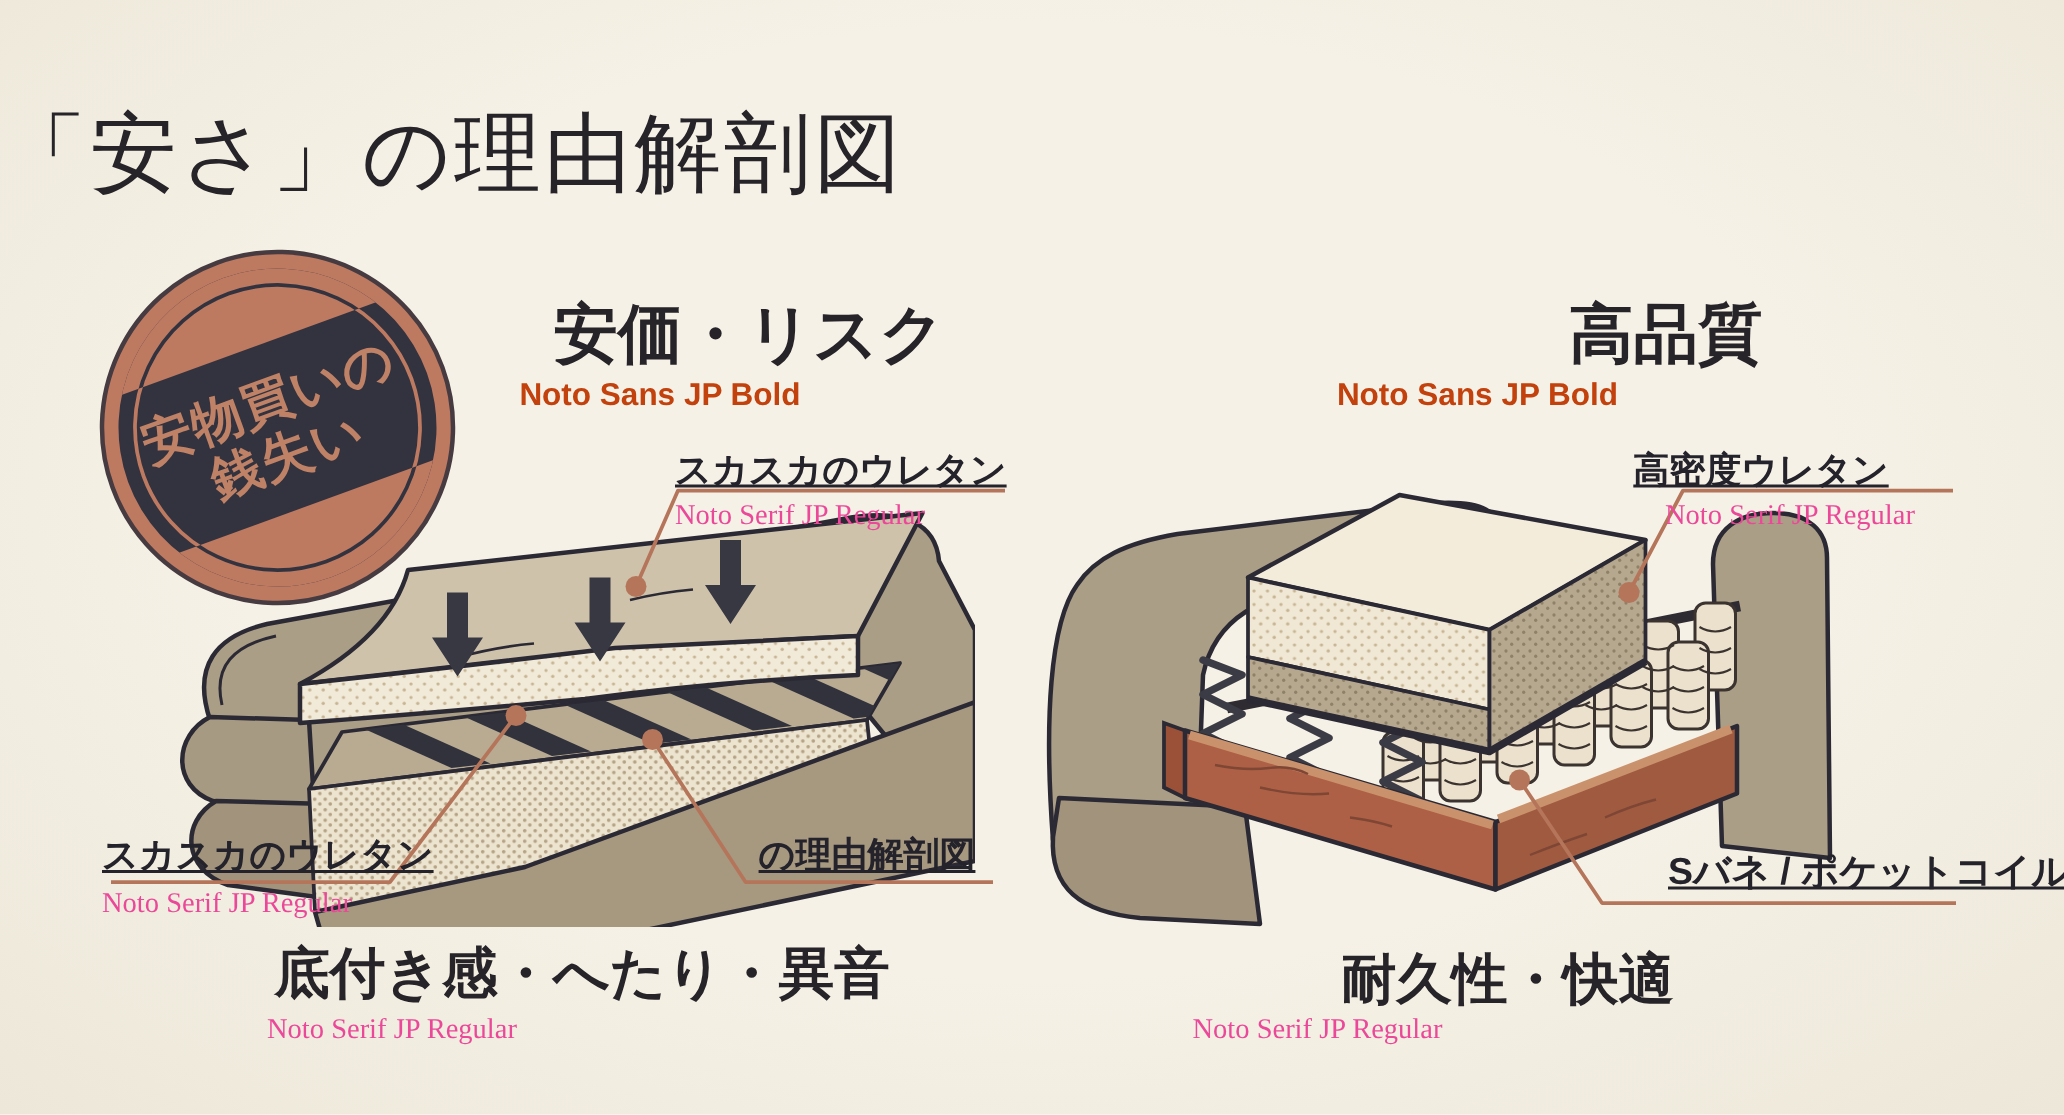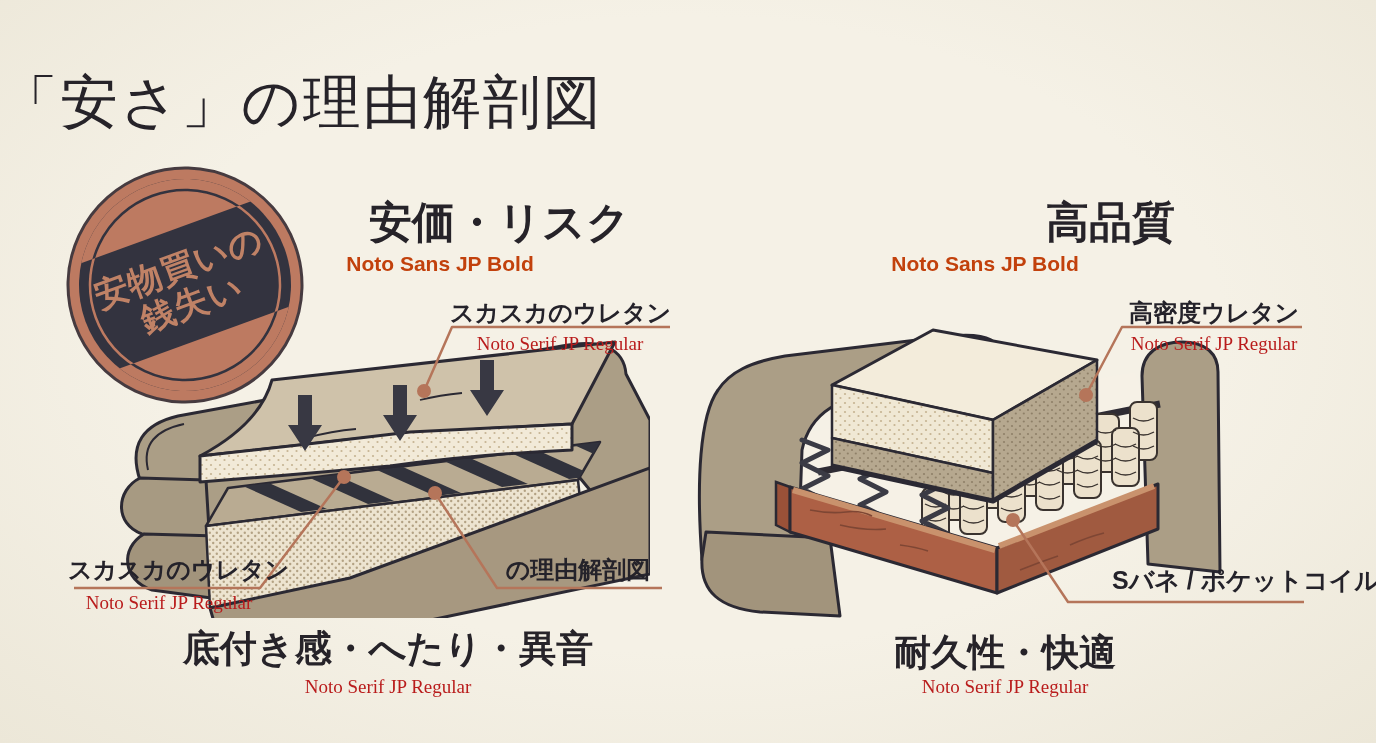"スカスカのウレタン" .callout-label { text-decoration: none -> underline }
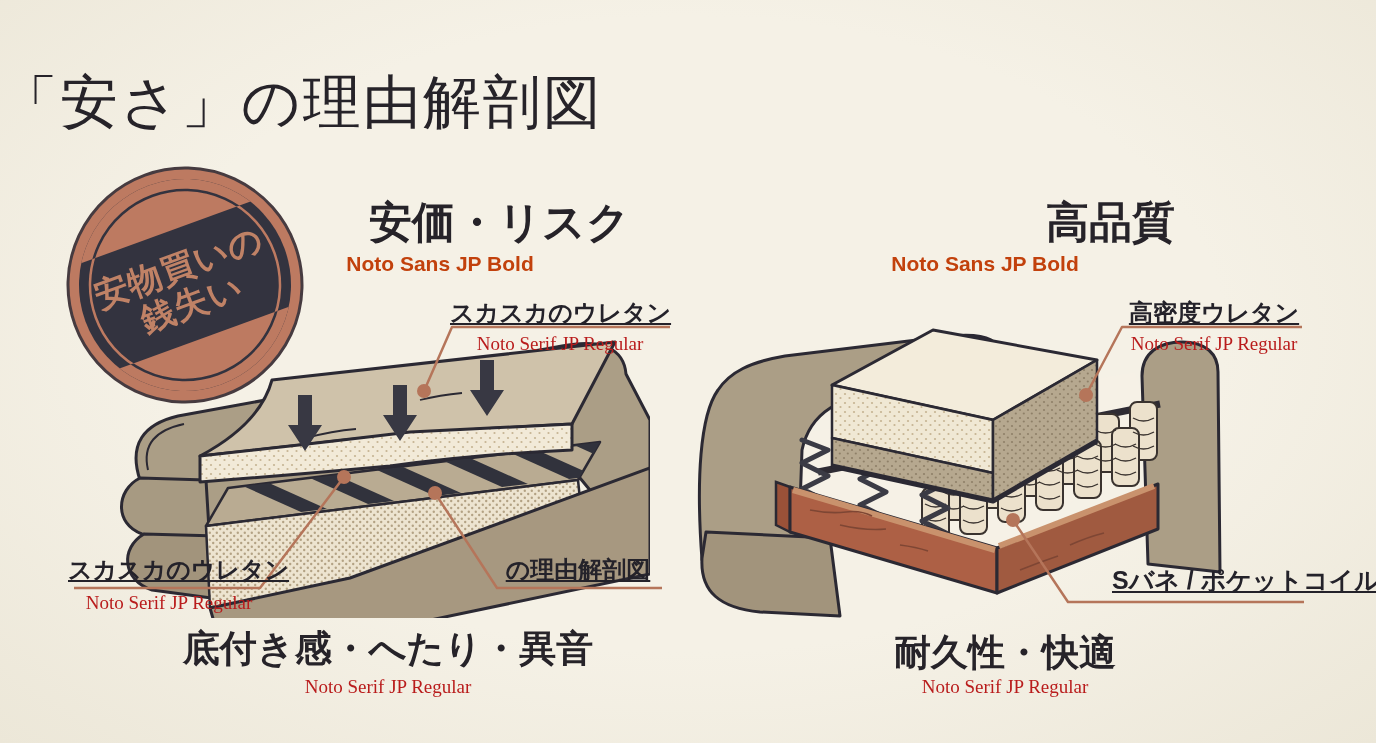"高密度ウレタン" div.abs { left: 1122px -> 1082px }
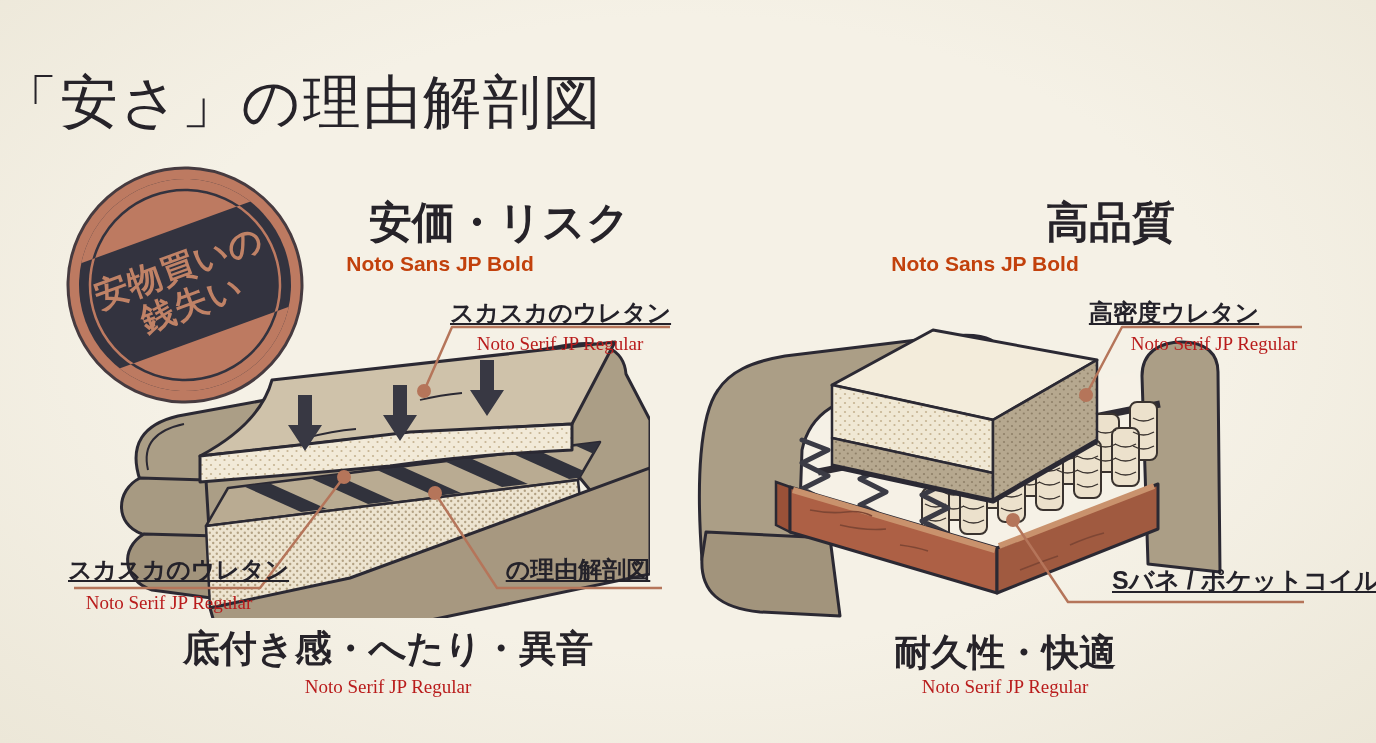"Noto Serif JP Regular" .font-note-serif { color: #b91c1c -> #ec4899; text-align: center -> none }
